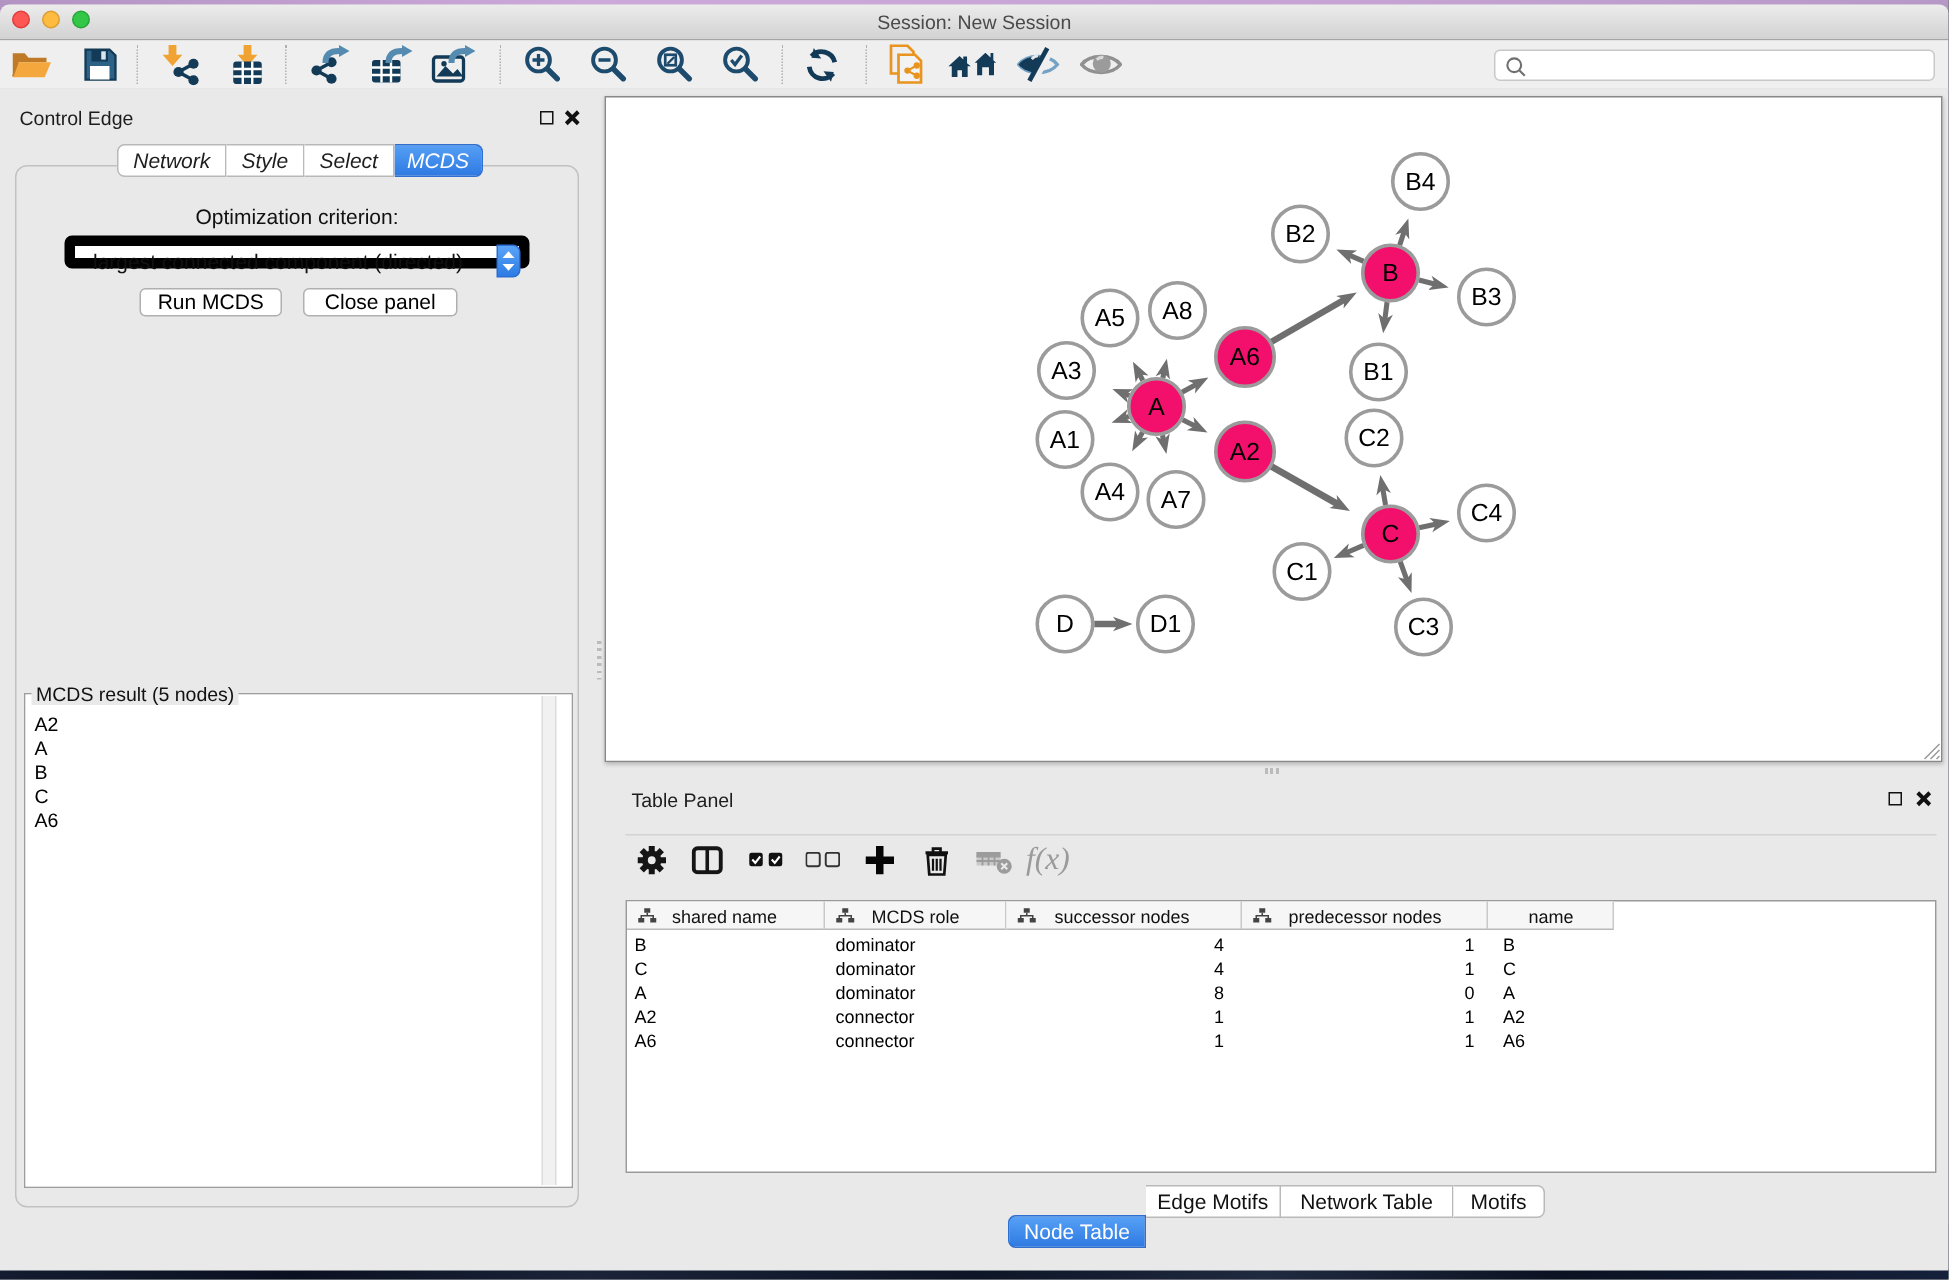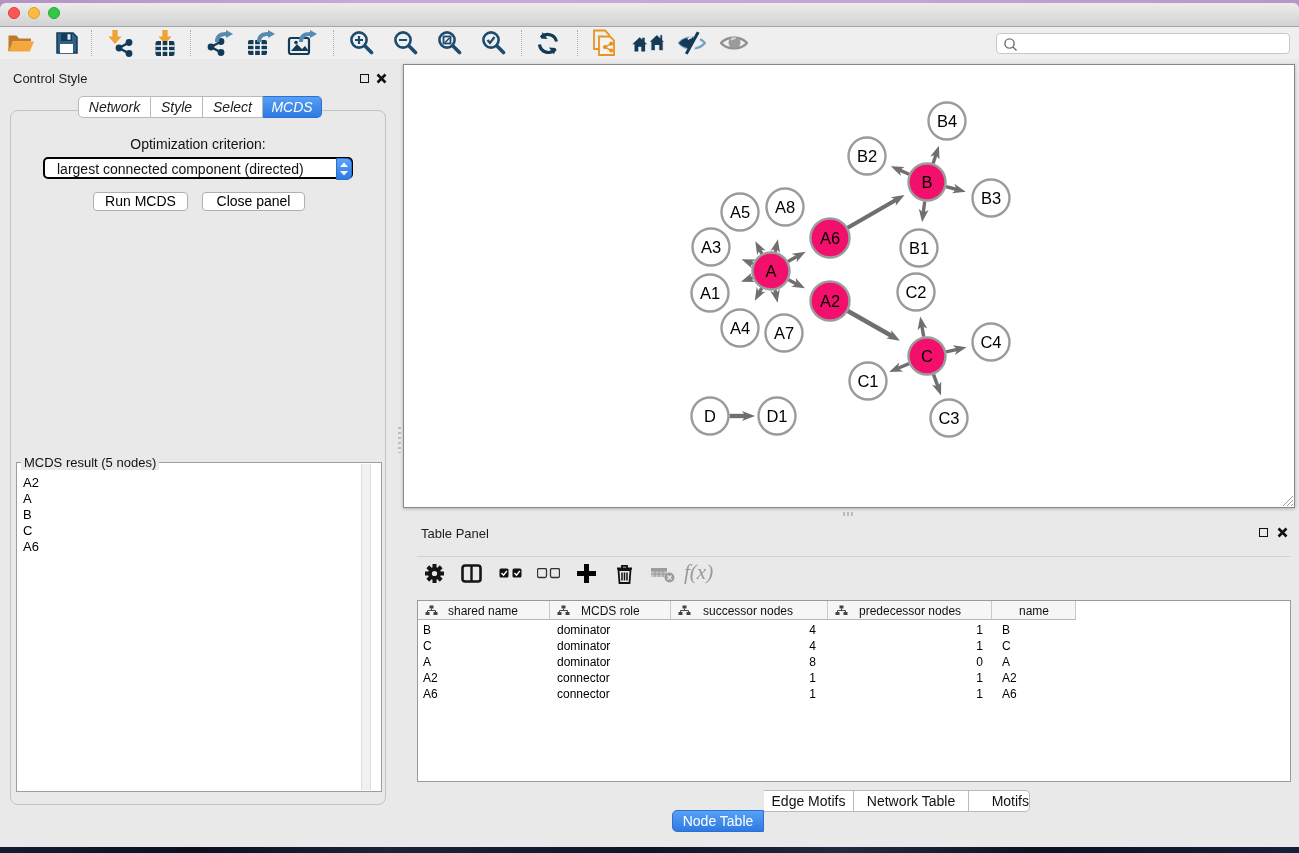"Session: New Session" div.abs { html: none -> <div>Session: New Session</div> }
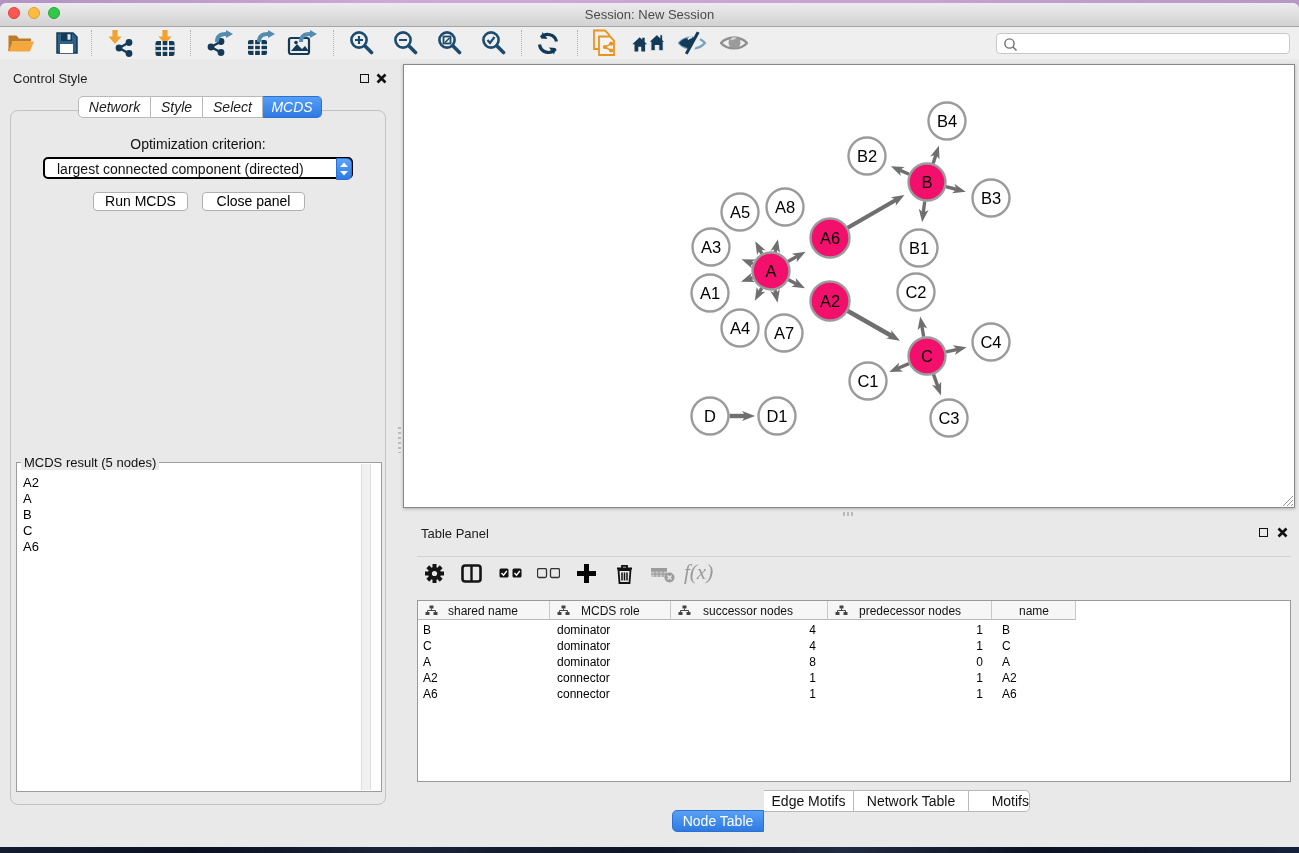"Control Style" div.abs { text: Style -> Edge }
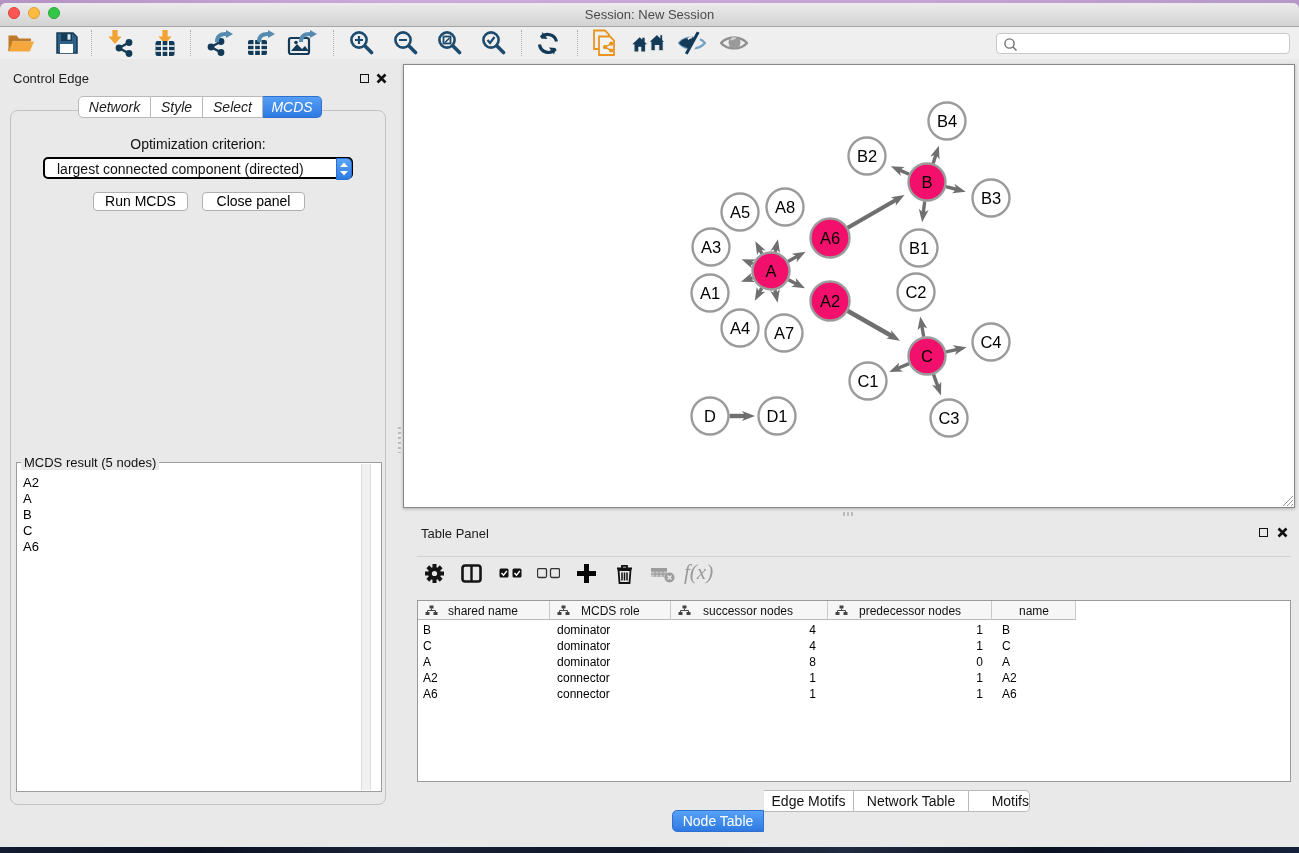"largest connected component (directed)" #dropdown { border: 2px solid #000000 -> 7px solid #000000 }
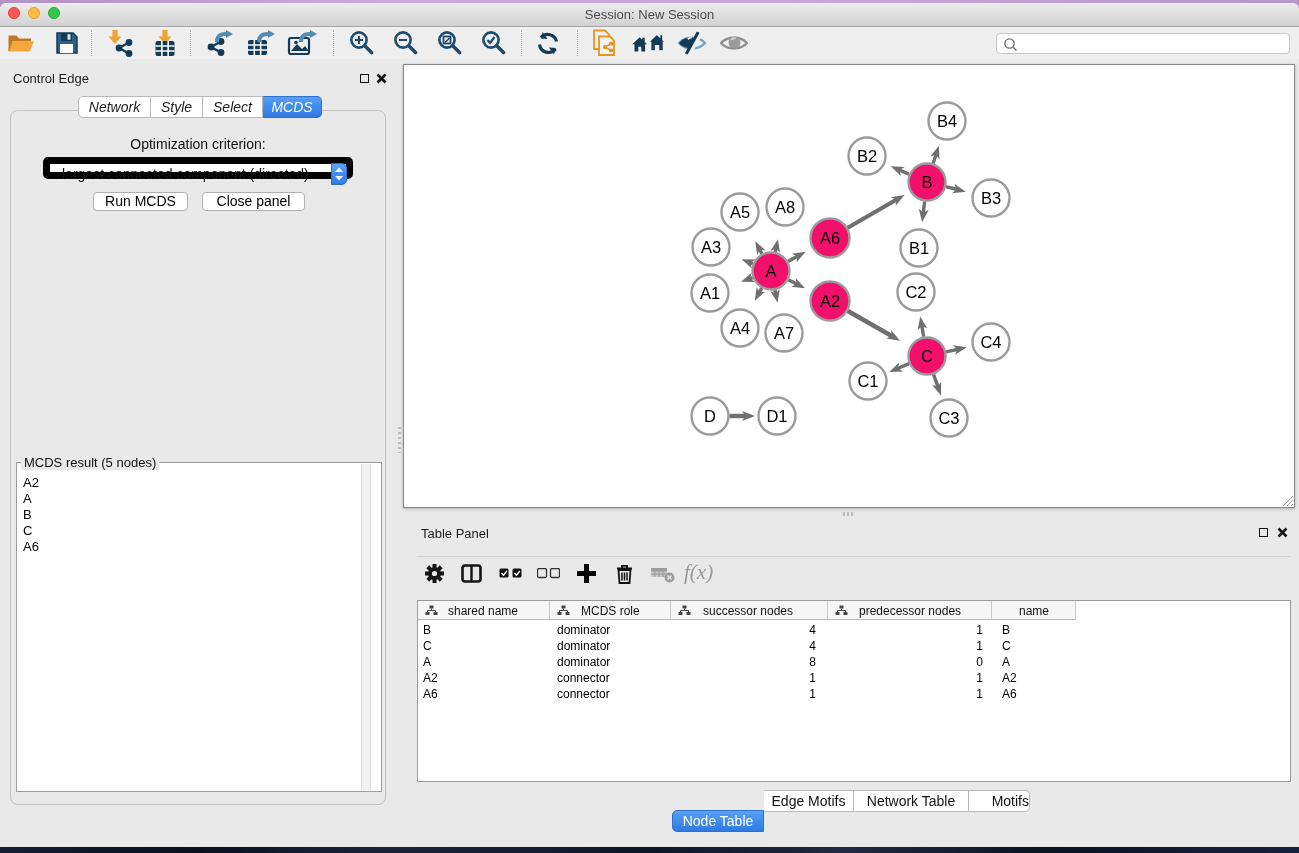"Motifs" .btab.last { text-align: right -> none }
